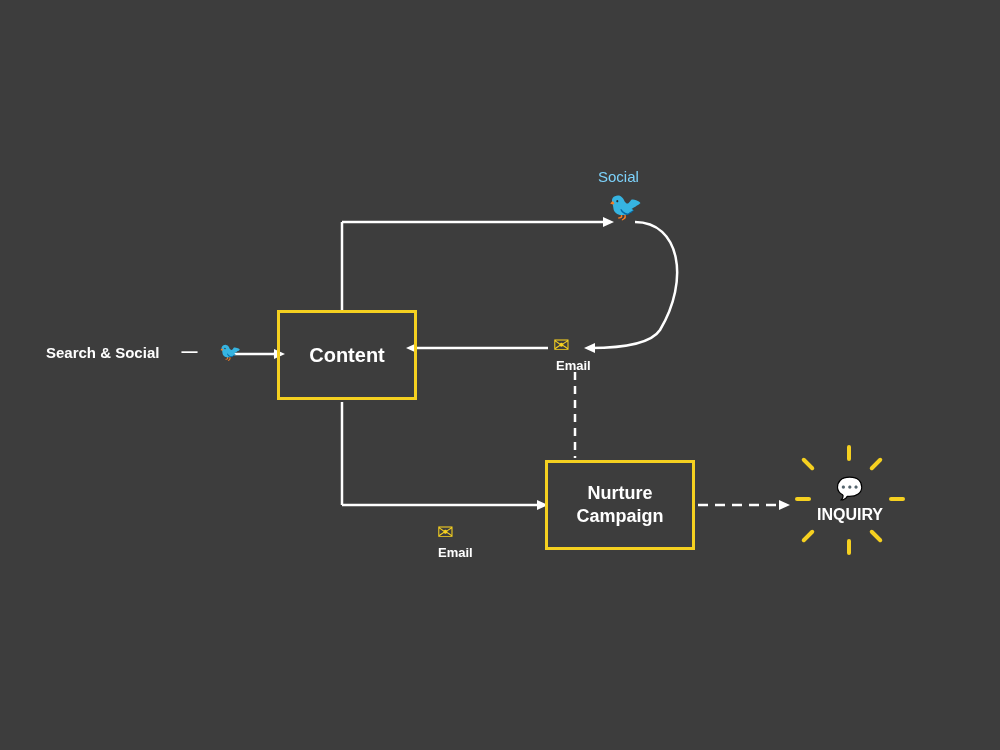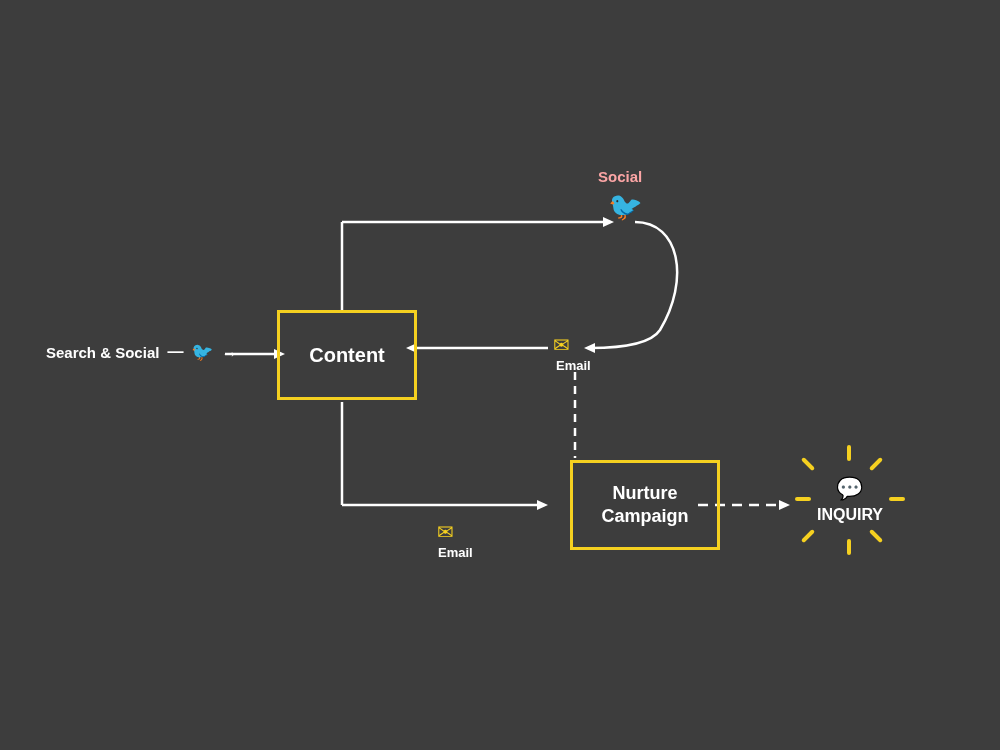"Social" .social-label { color: #fca5a5 -> #7dd3fc; font-weight: 700 -> 400 }
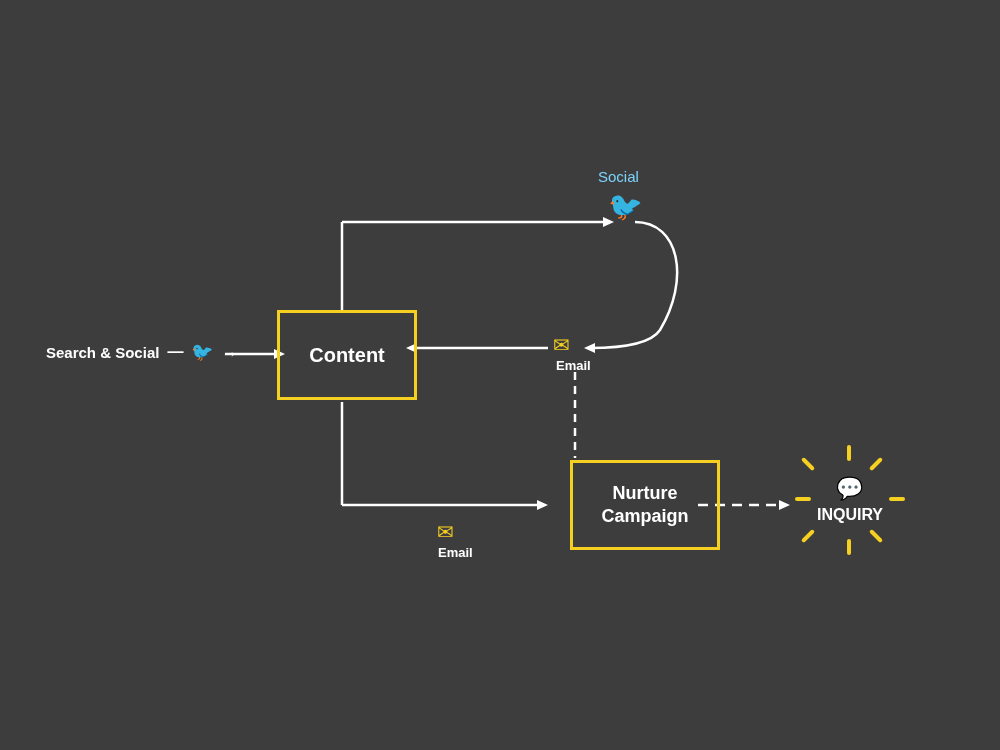"Search & Social" .search-social-label { gap: 8px -> 22px }
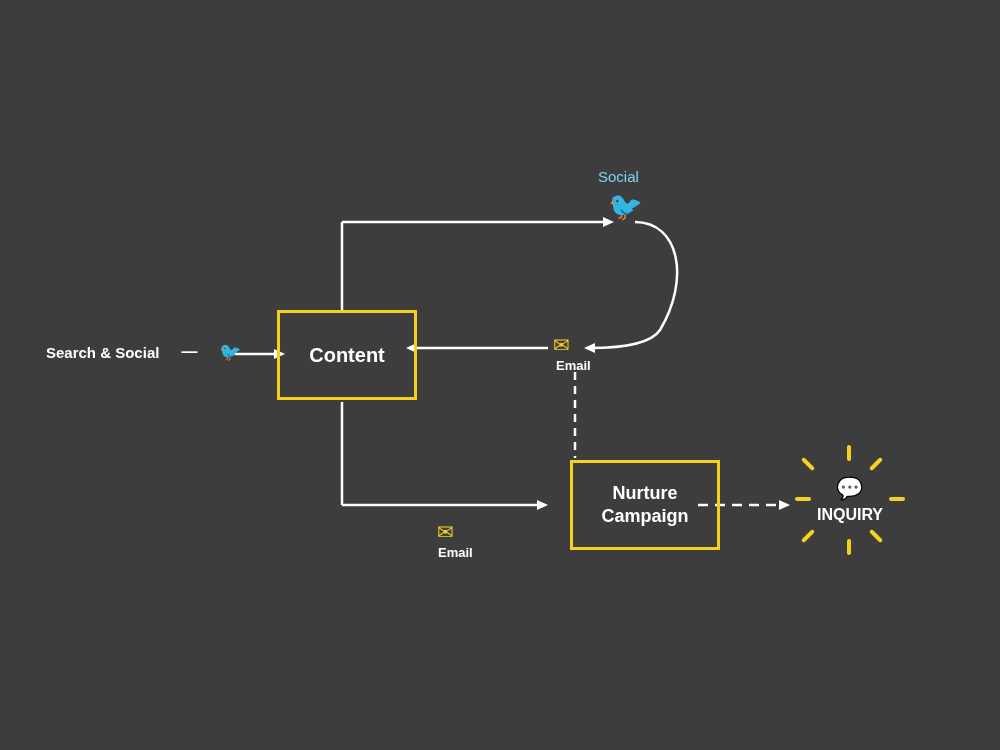"Nurture" .nurture-box { left: 570px -> 545px }
